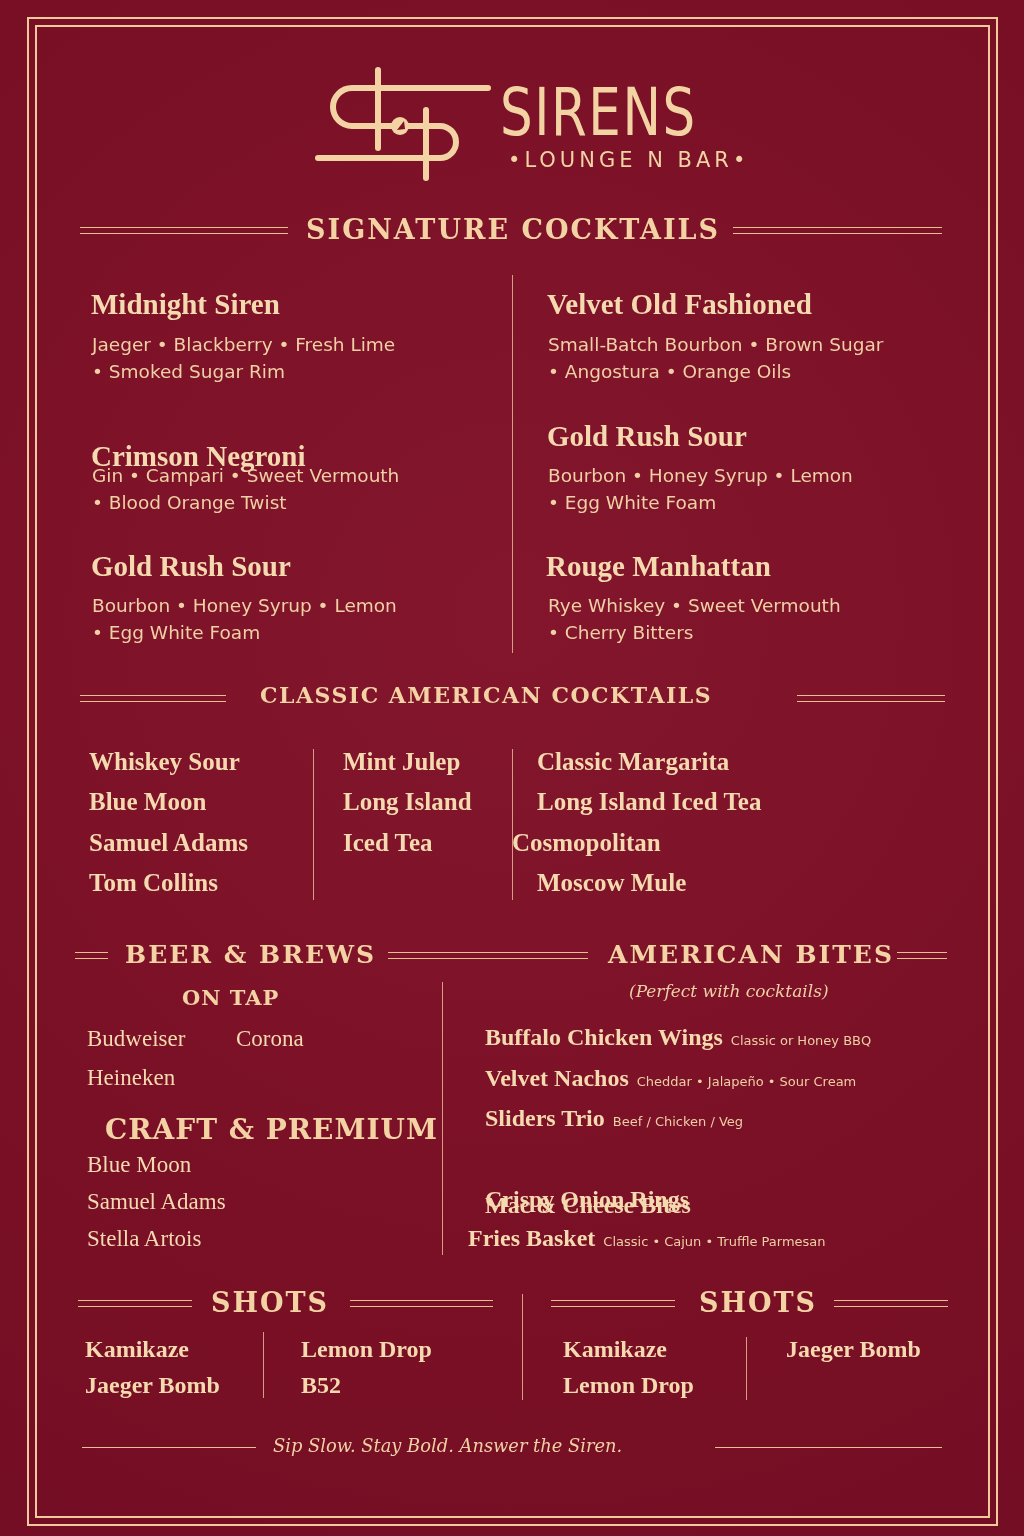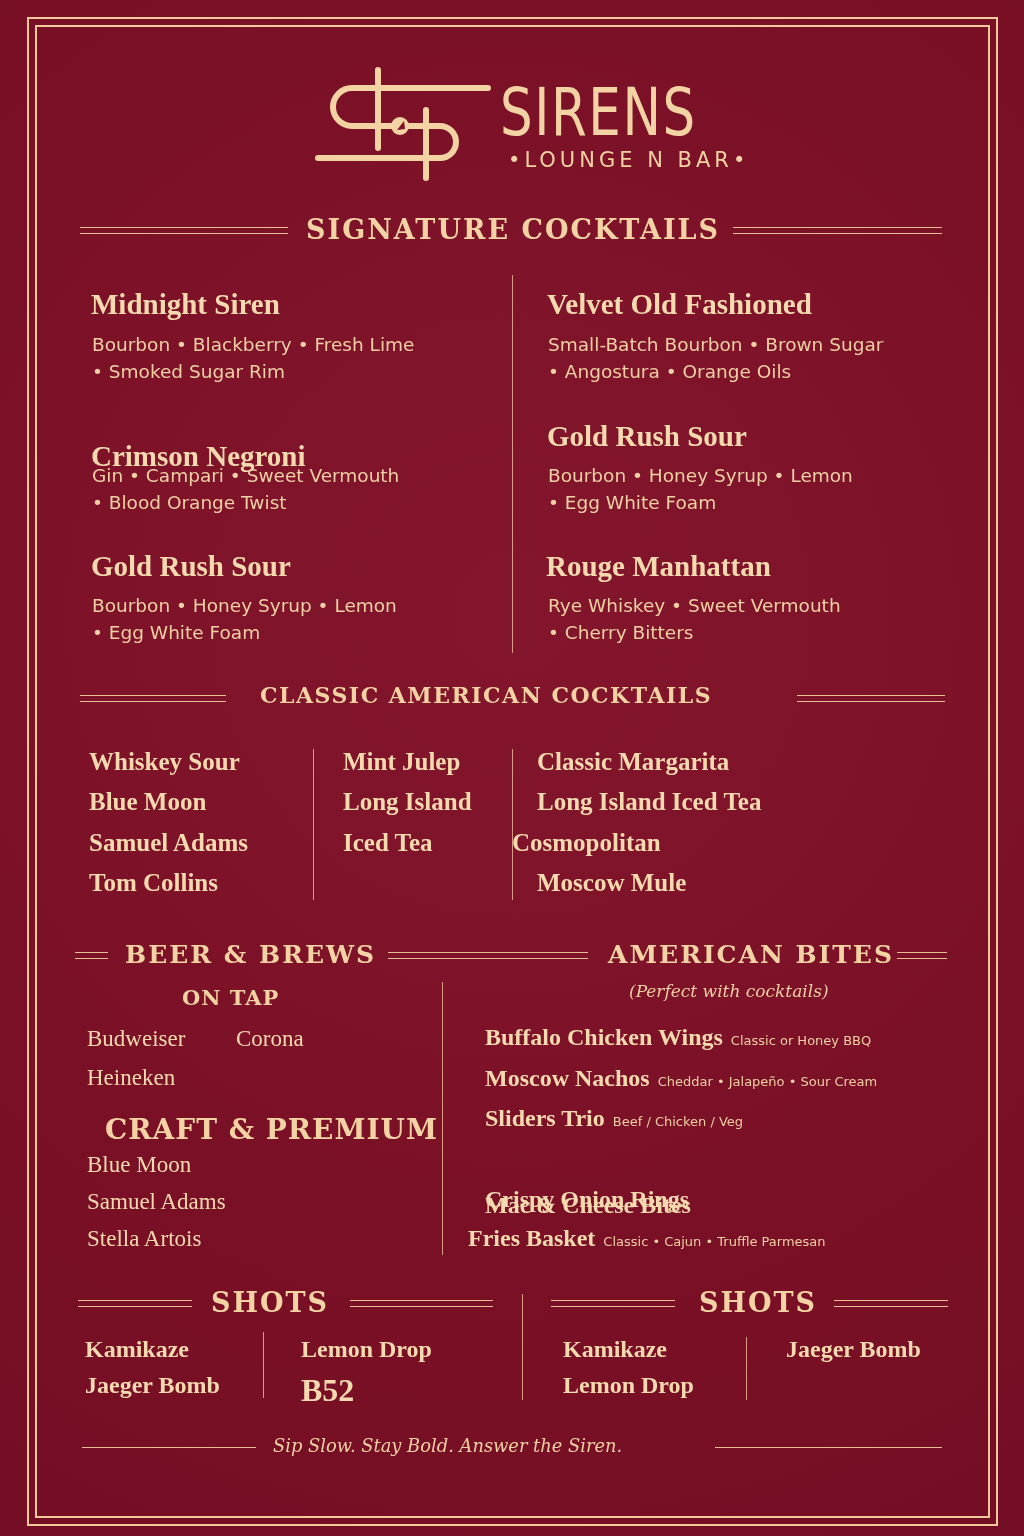"Bourbon • Blackberry • Fresh" div.cdesc { text: Bourbon -> Jaeger }
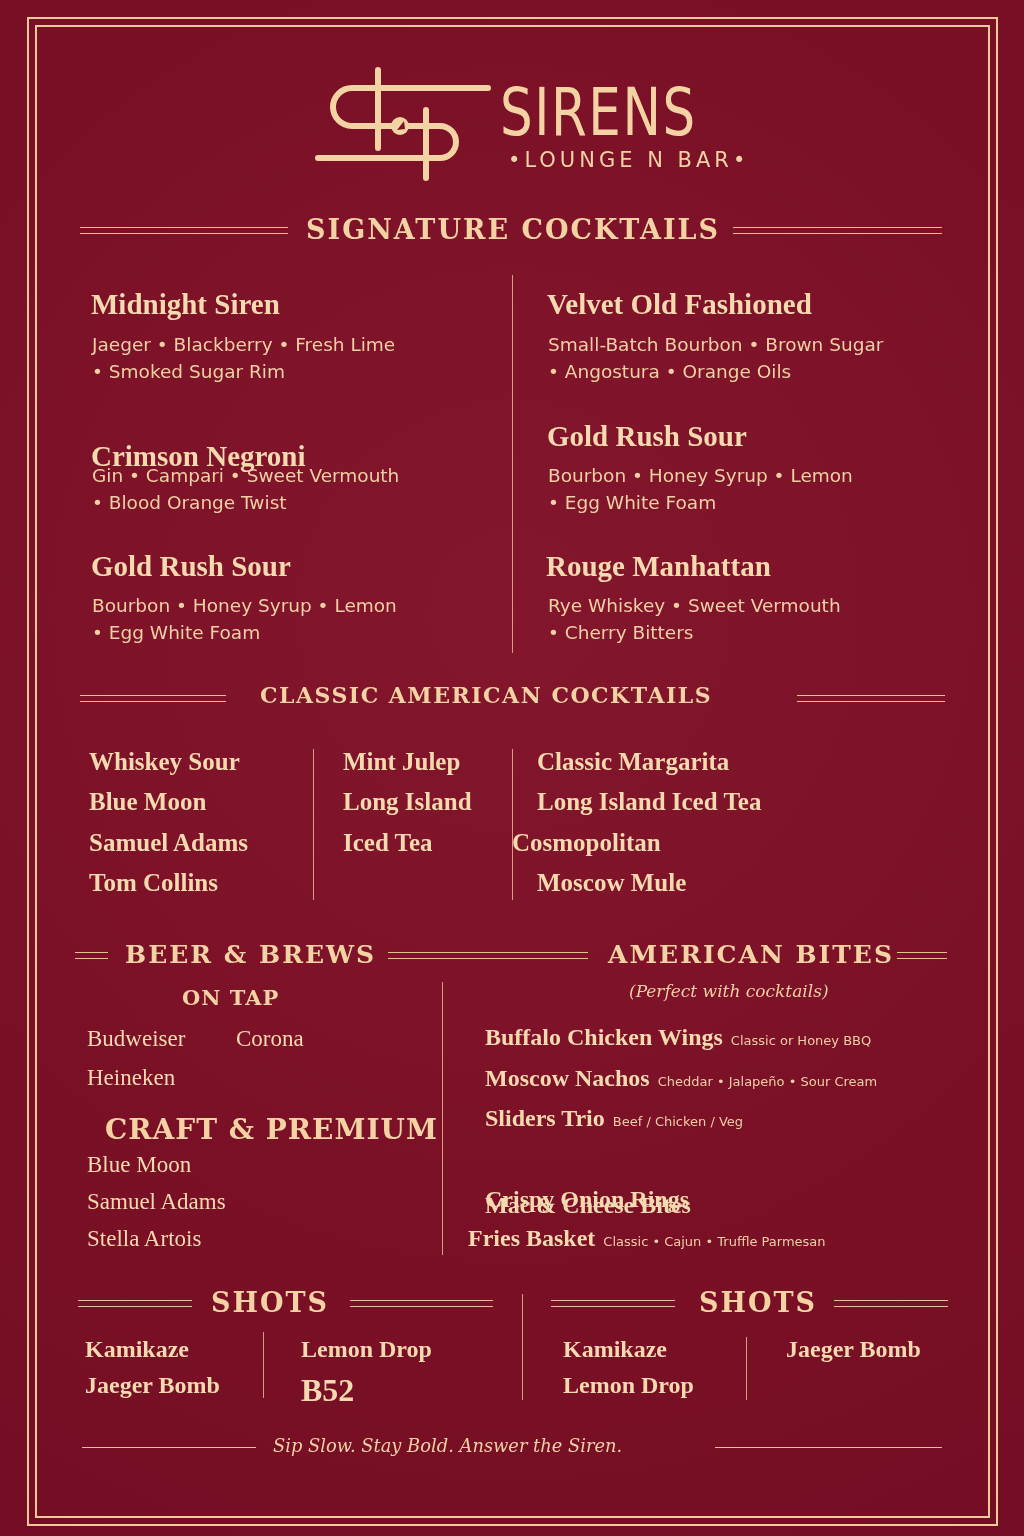"Moscow Nachos" span { text: Moscow -> Velvet }
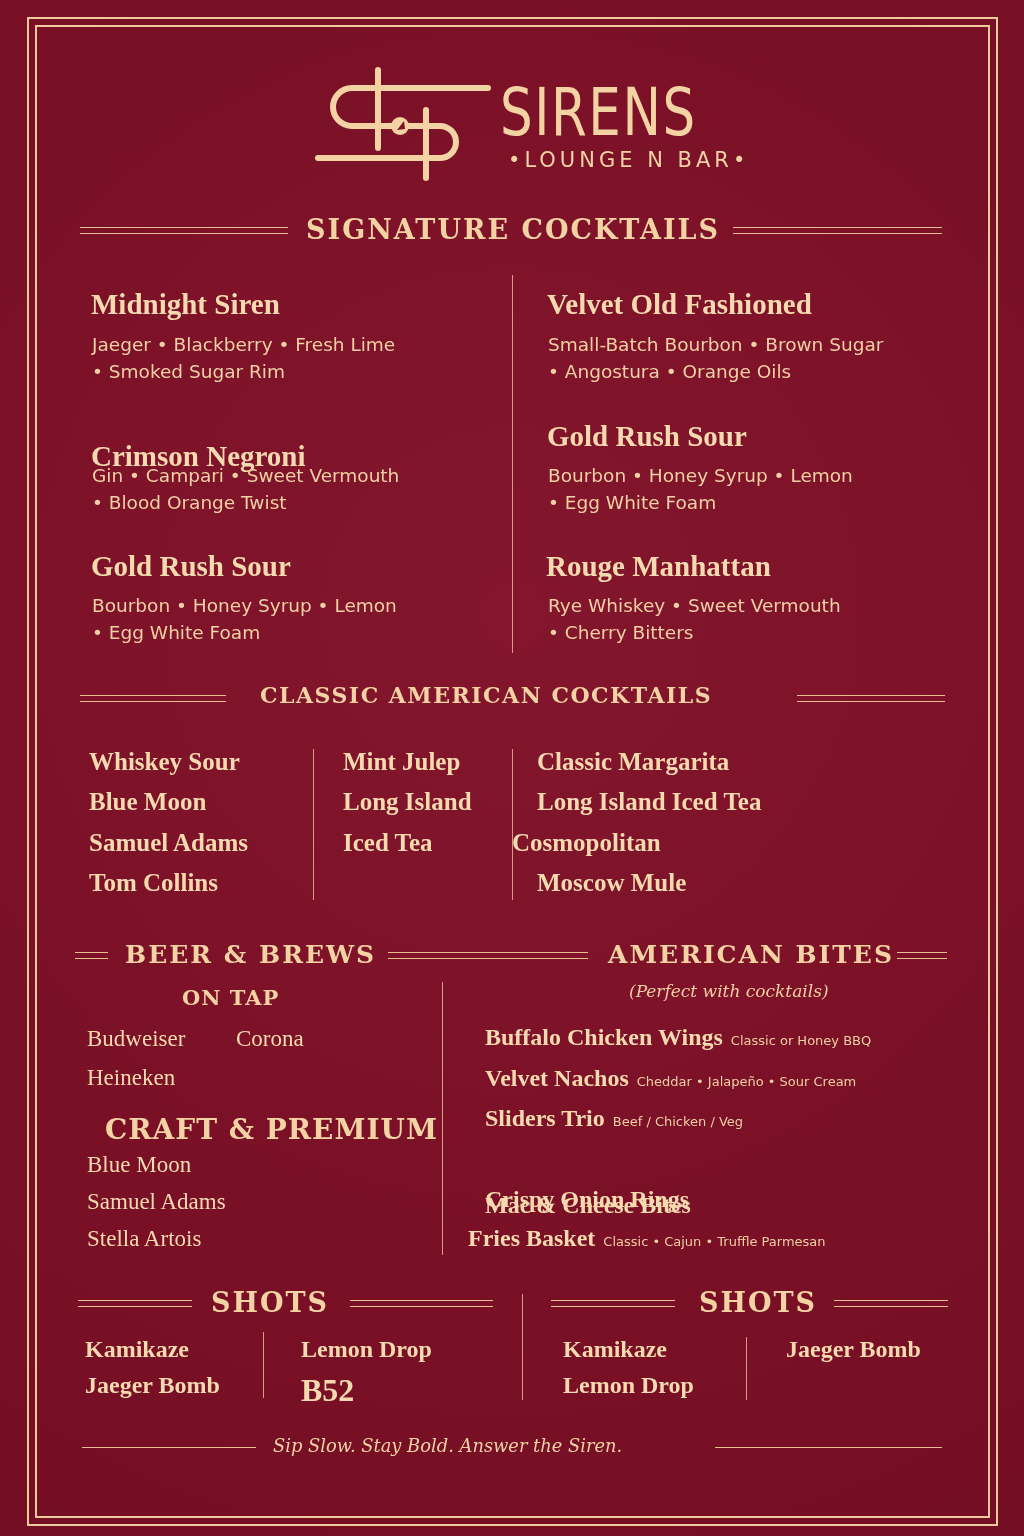"B52" div.item { font-size: 32px -> 24px }
